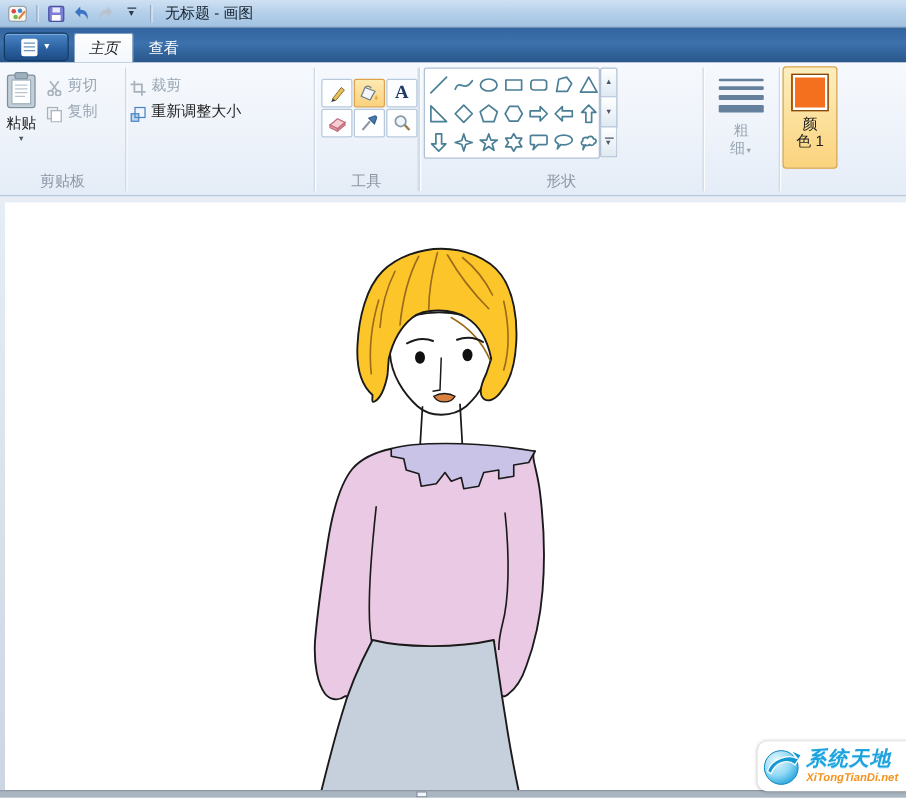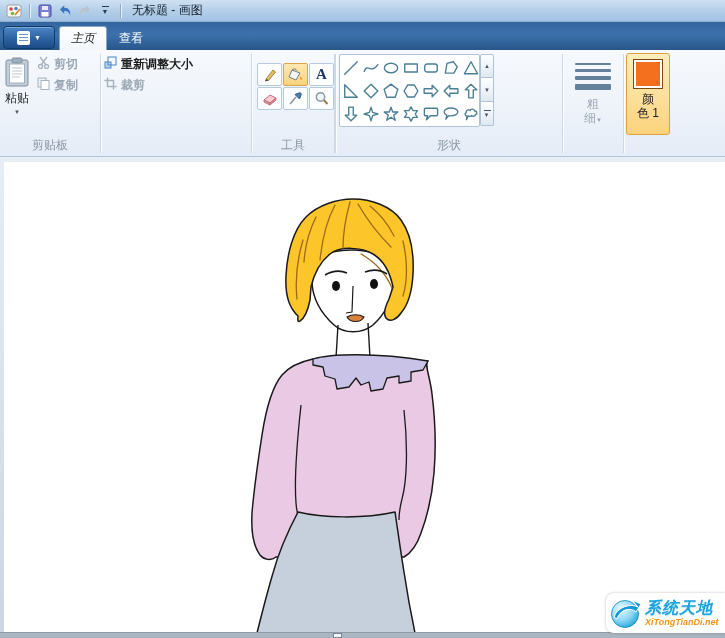"剪切" .row-btn { align-items: flex-start -> flex-end; font-weight: bold -> none }
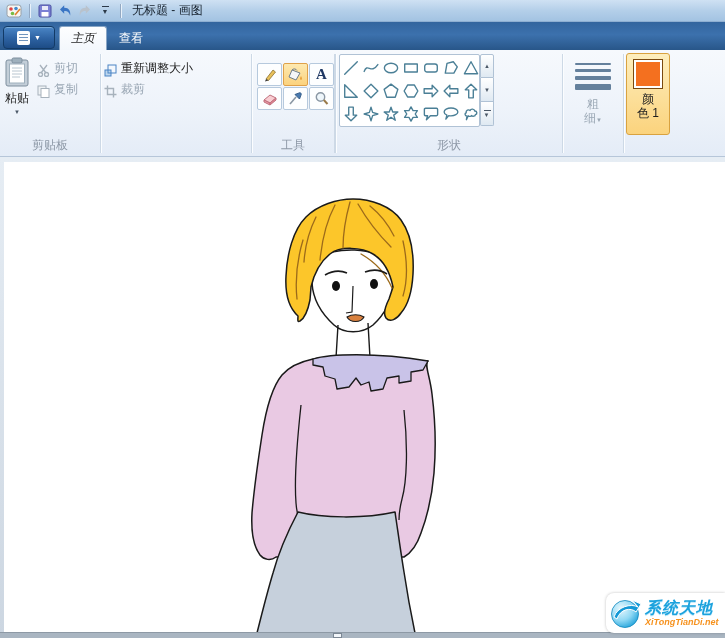"重新调整大小" div.row-btn { order: before "裁剪" -> after "裁剪" }
